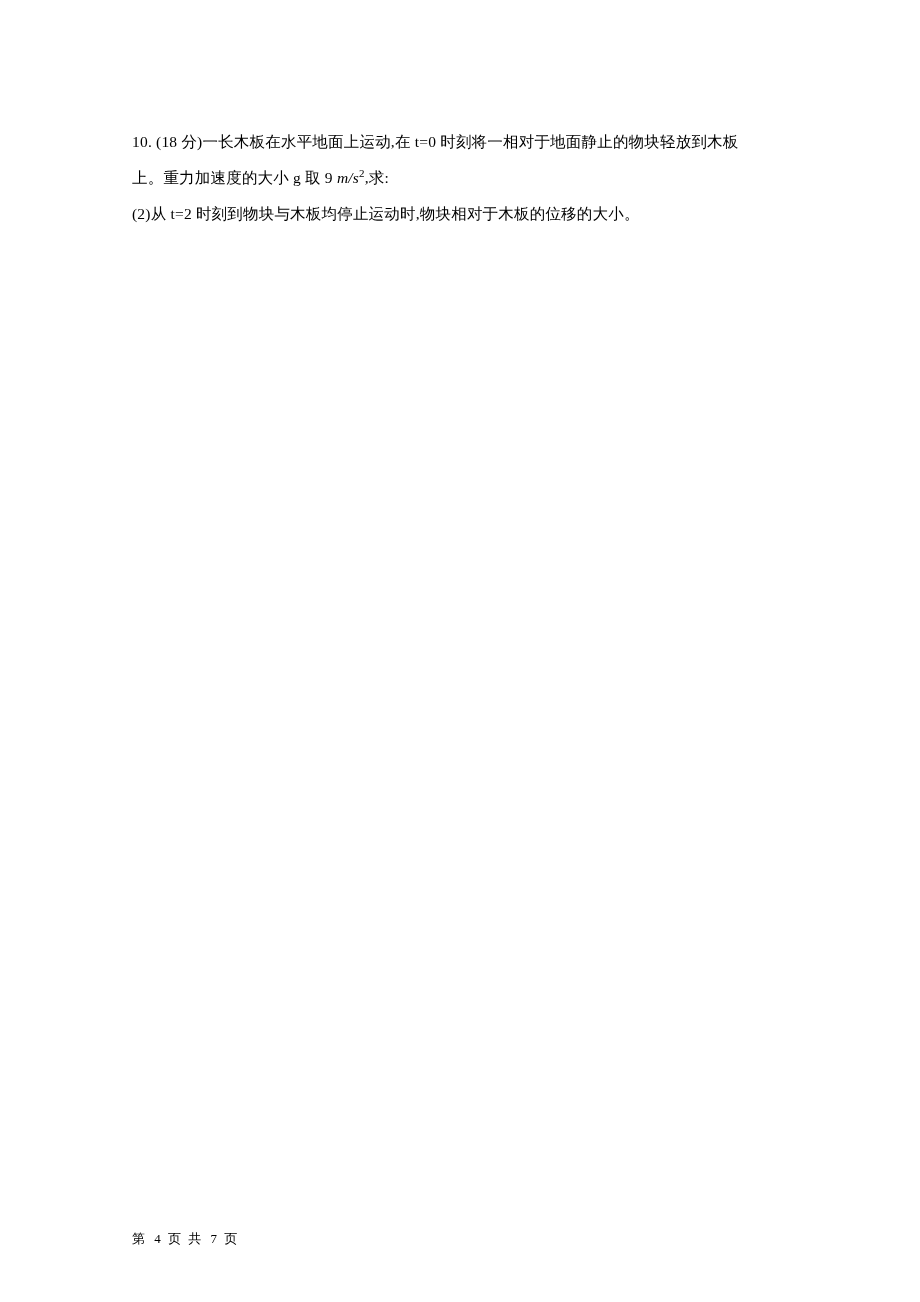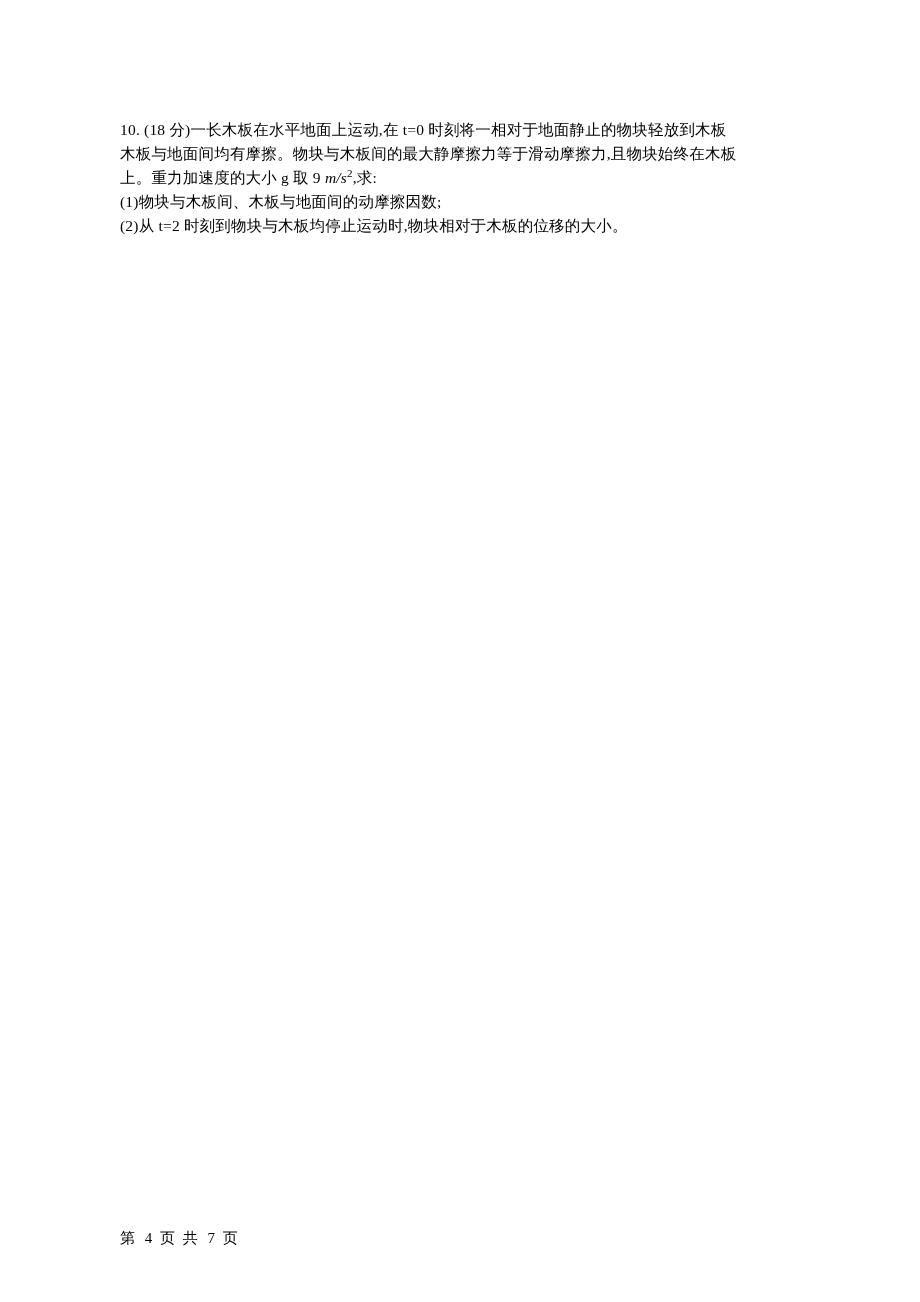"10. (18 分)一长木板在水平地面上运动,在 t=0" .question-body p { margin: 0 -> 12px }
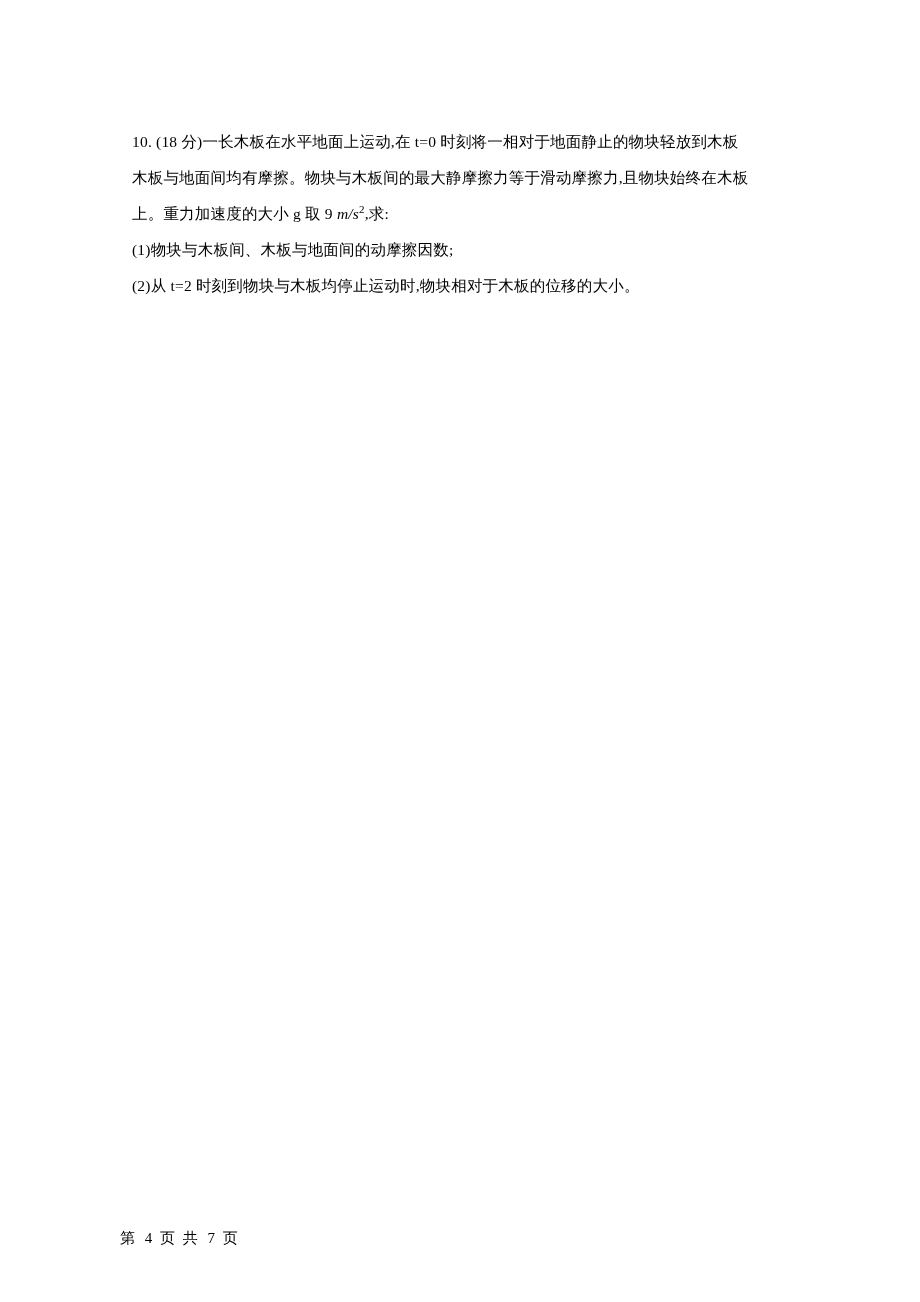"木板与地面间均有摩擦。物块与木板间的最大静摩擦力等于滑动摩擦力,且物块始终在木板" p { html: <p>木板与地面间均有摩擦。物块与木板间的最大静摩擦力等于滑动摩擦力,且物块始终在木板</p> -> none }
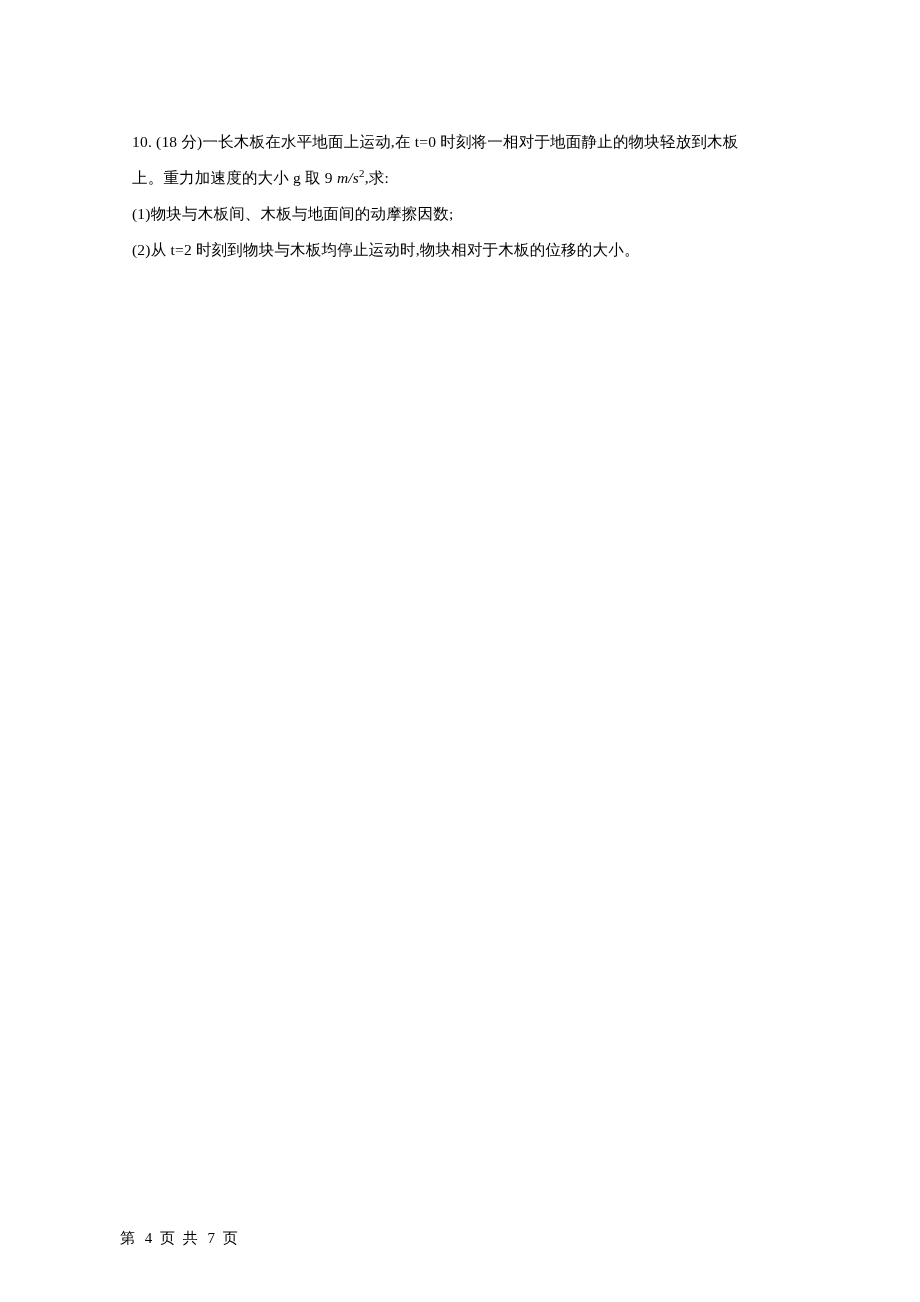"(1)物块与木板间、木板与地面间的动摩擦因数;" p { html: <p>(1)物块与木板间、木板与地面间的动摩擦因数;</p> -> none }
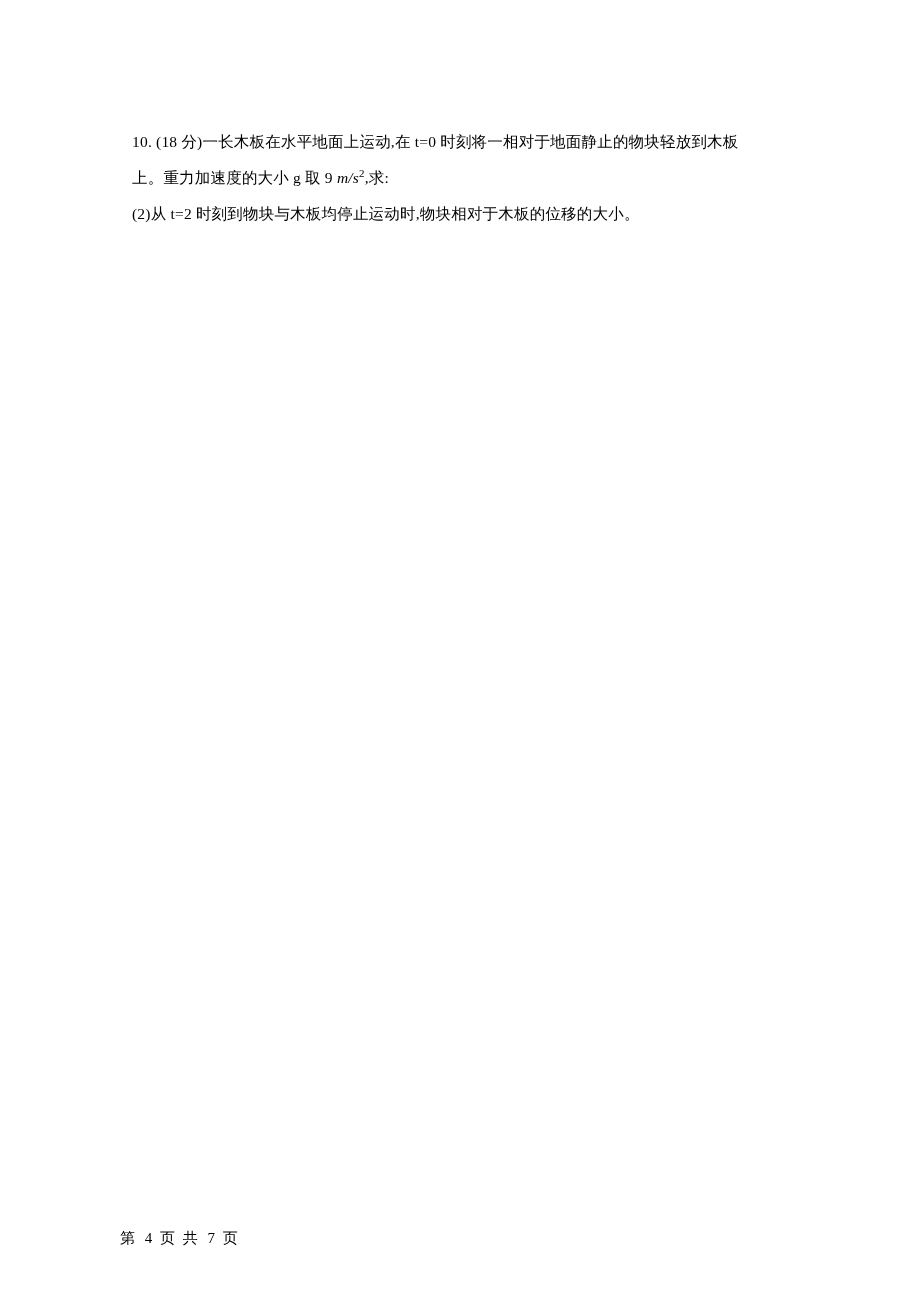"第 4 页 共 7" .footer { font-size: 15px -> 13px; left: 120px -> 132px }
